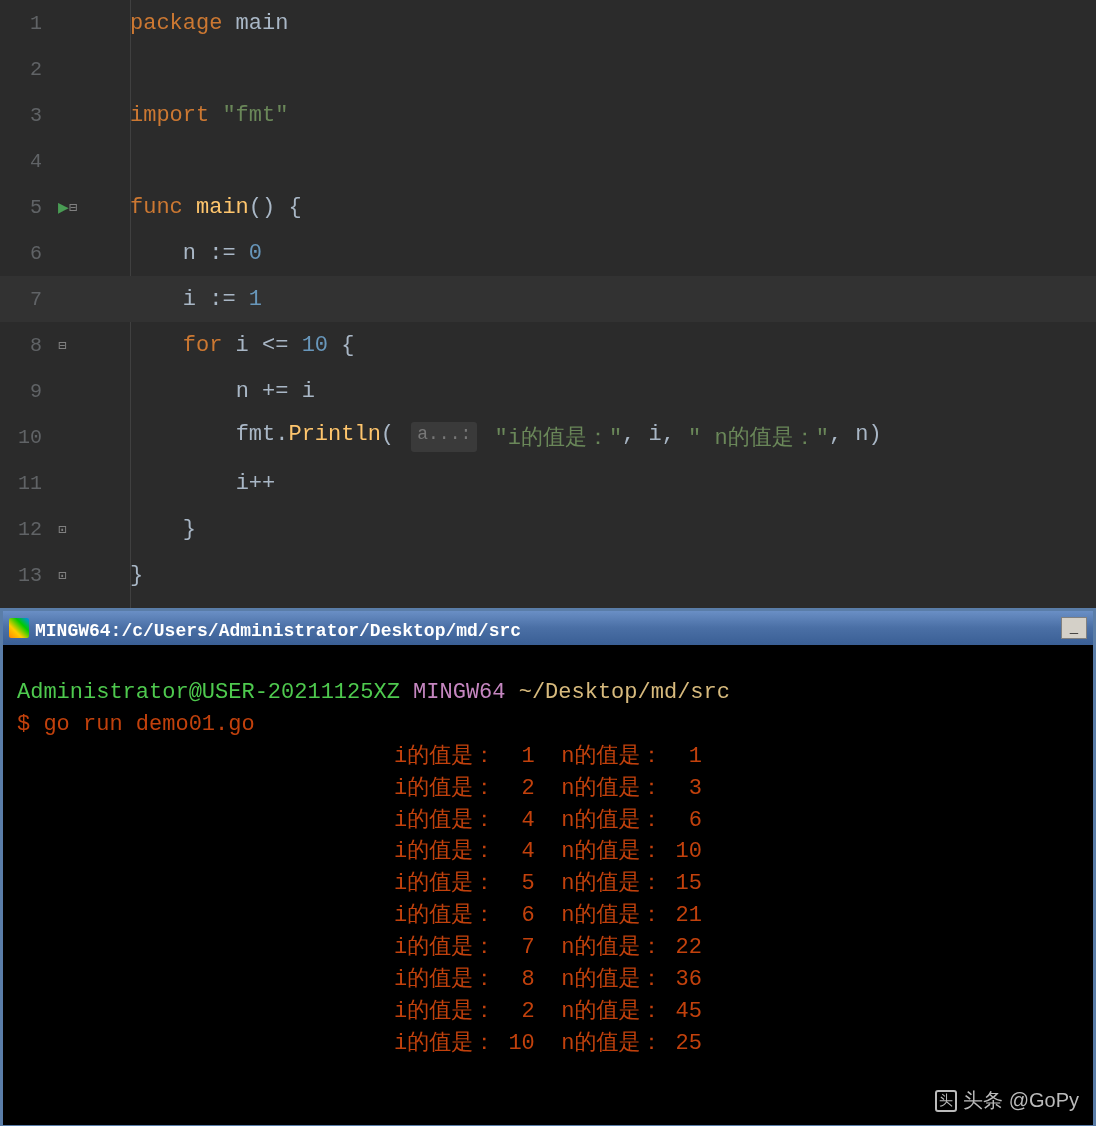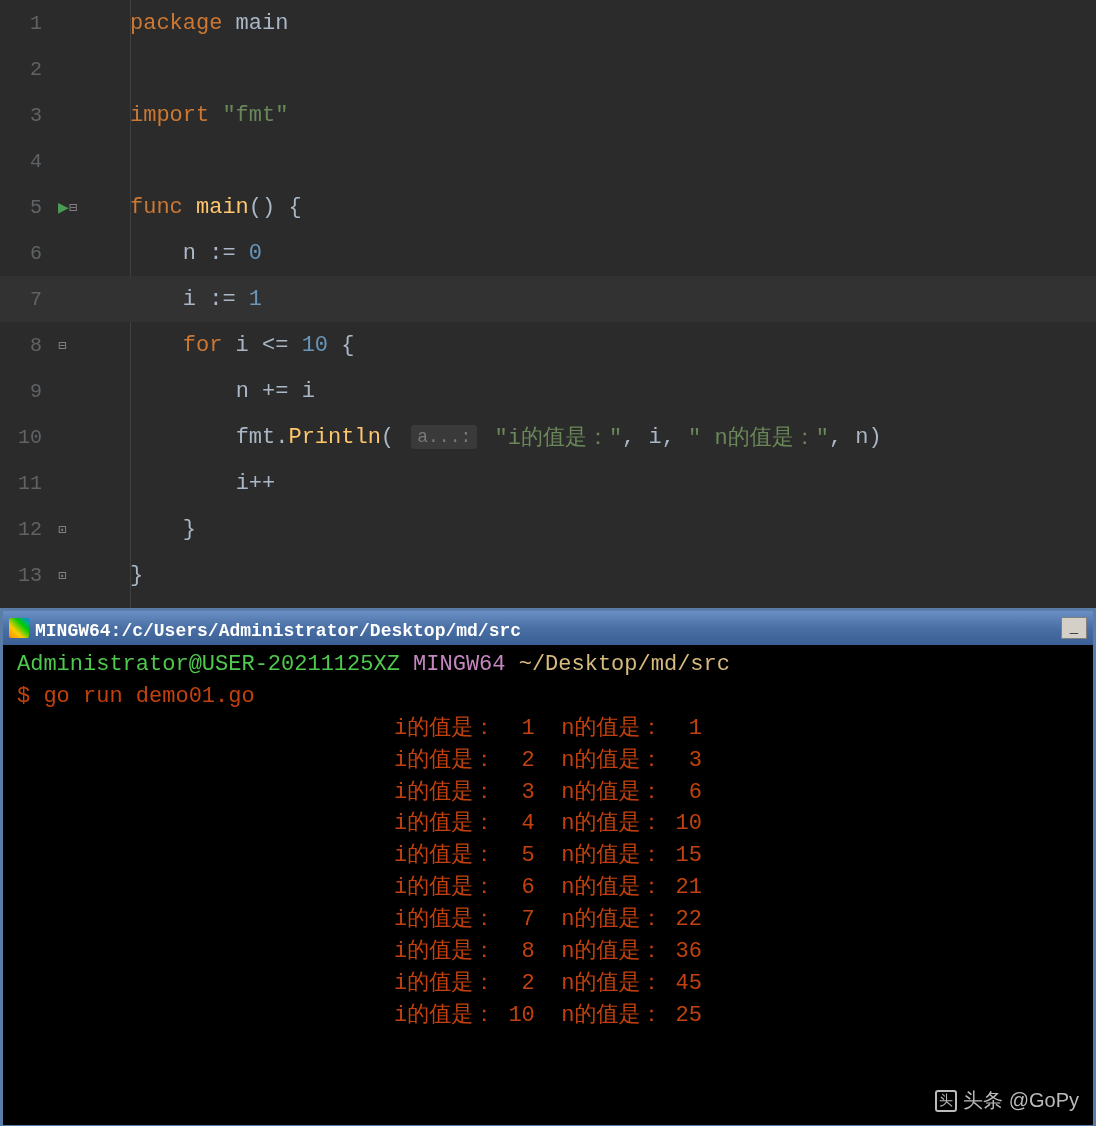"package" .code { align-items: center -> none }
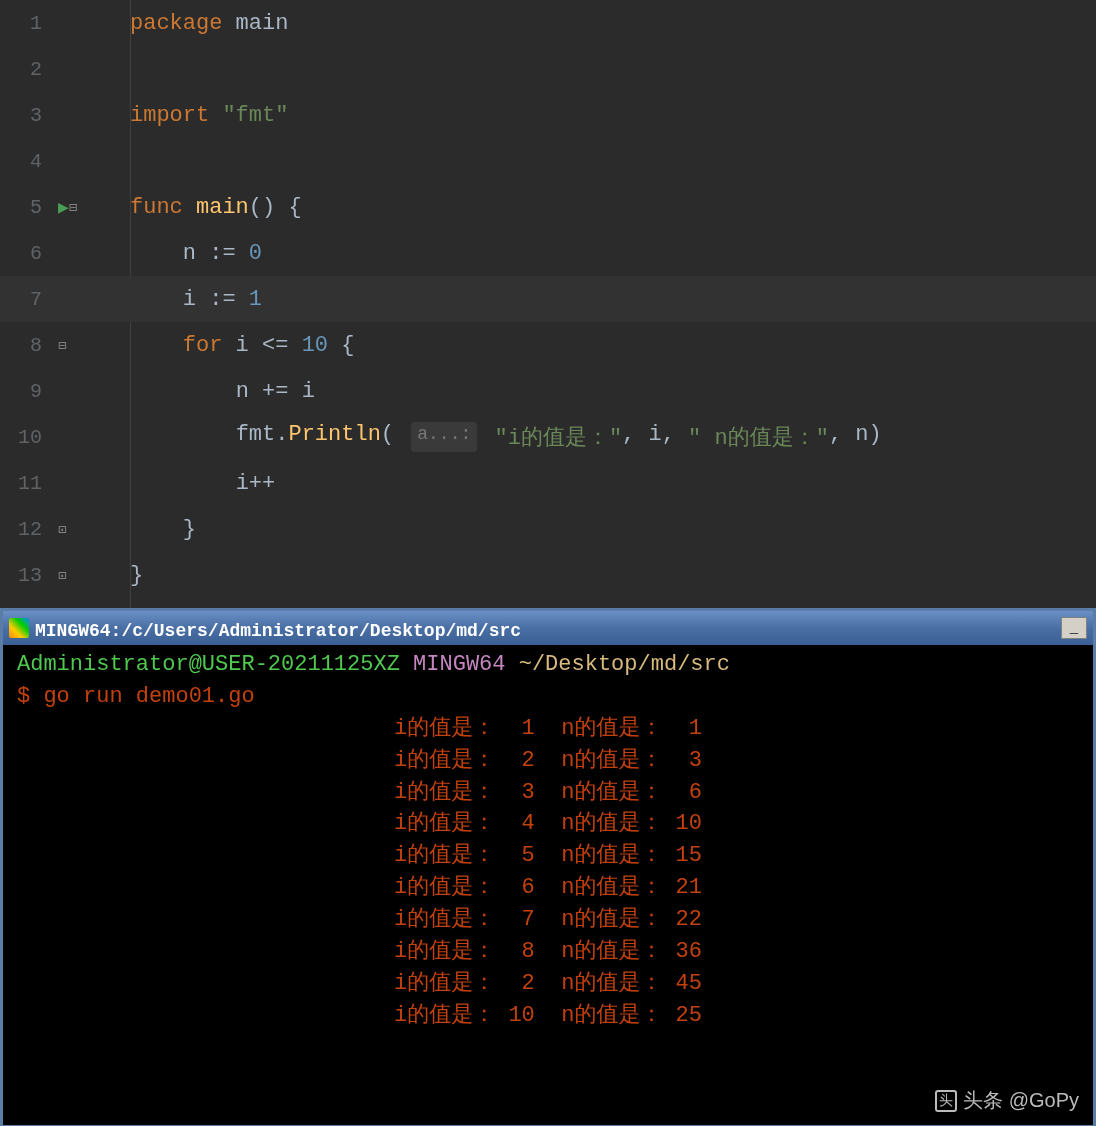"Administrator@USER-20211125XZ MINGW64" .terminal-body { padding: 4px 14px 10px 14px -> 32px 14px 10px 14px }
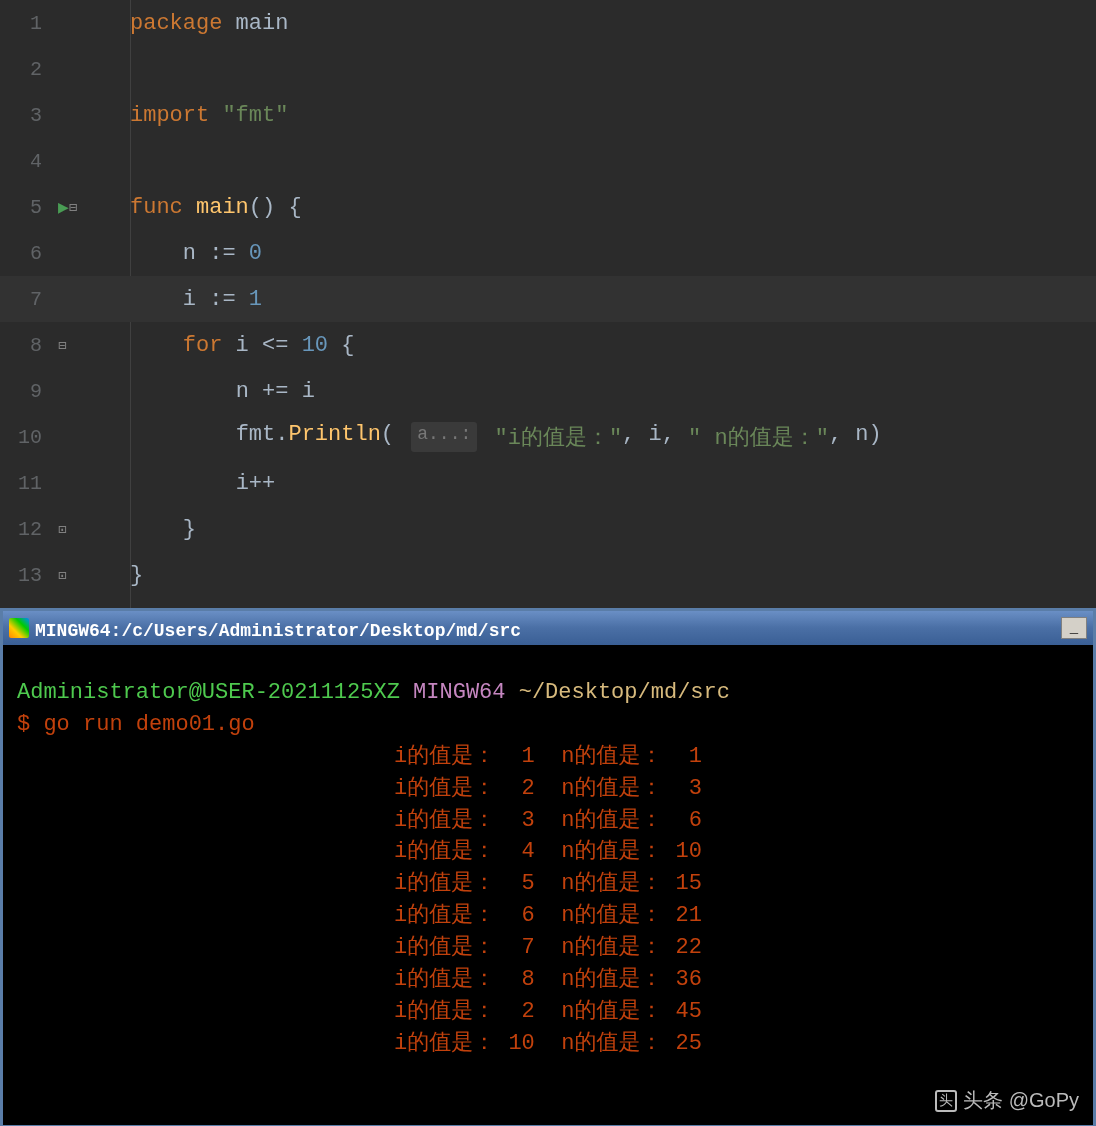"i的值是： 3 n的值是： 6" div.output-line { text: 3 -> 4 }
